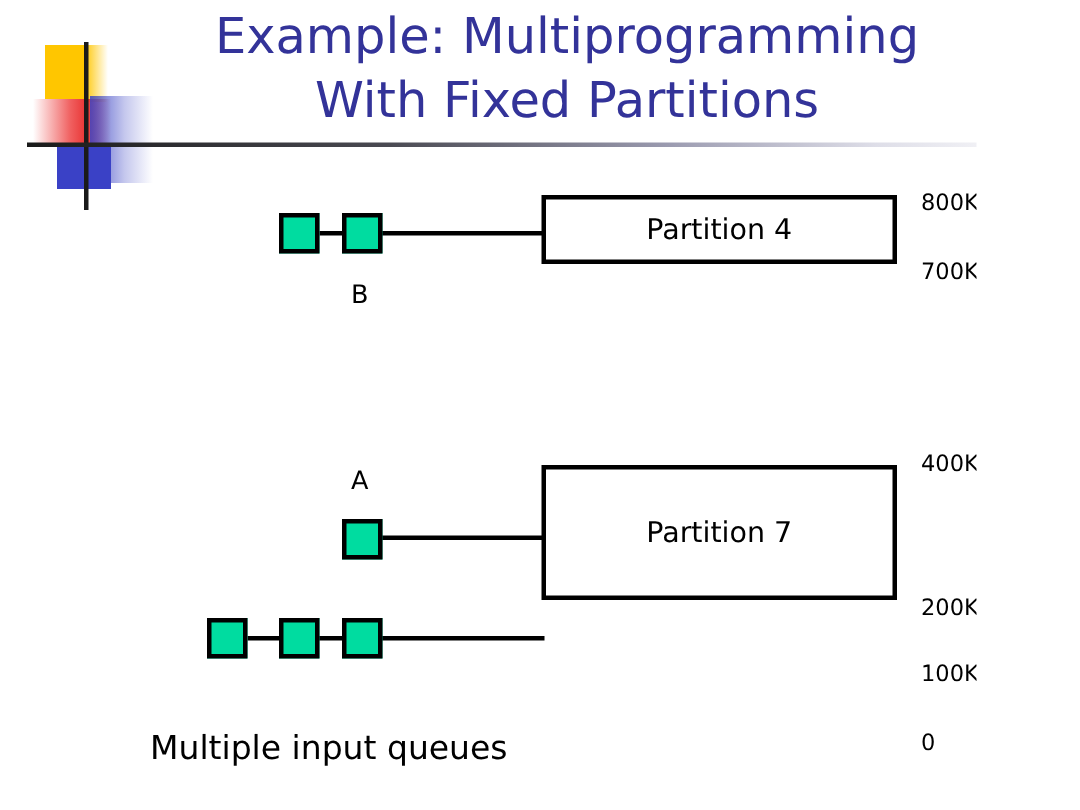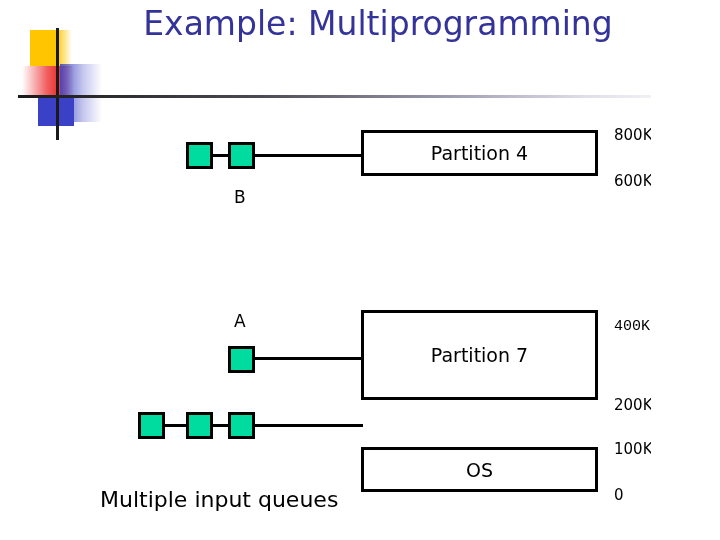"With Fixed Partitions" div.title-line { html: none -> <div>With Fixed Partitions</div> }
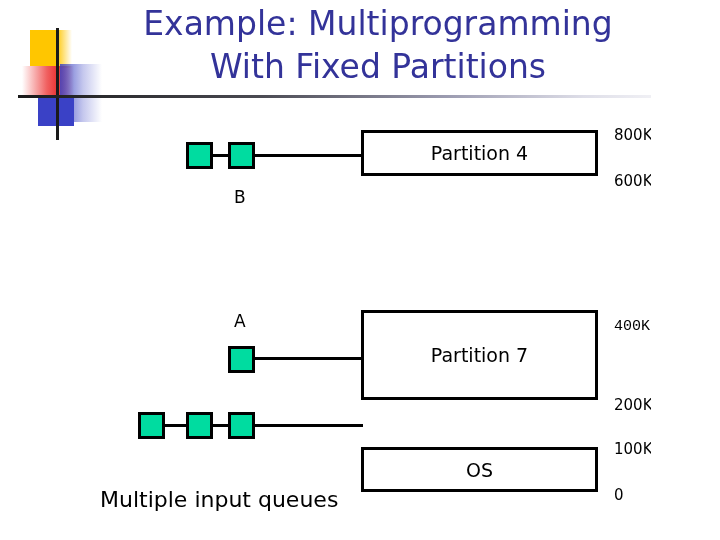"600K" div.size-label { text: 600K -> 700K }
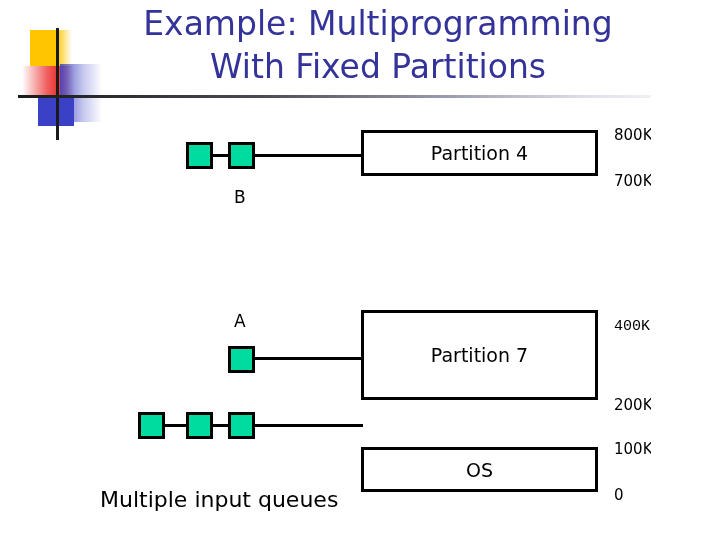"400K" div.size-label { font-family: Liberation Mono, monospace -> none; top: 318px -> 300px }
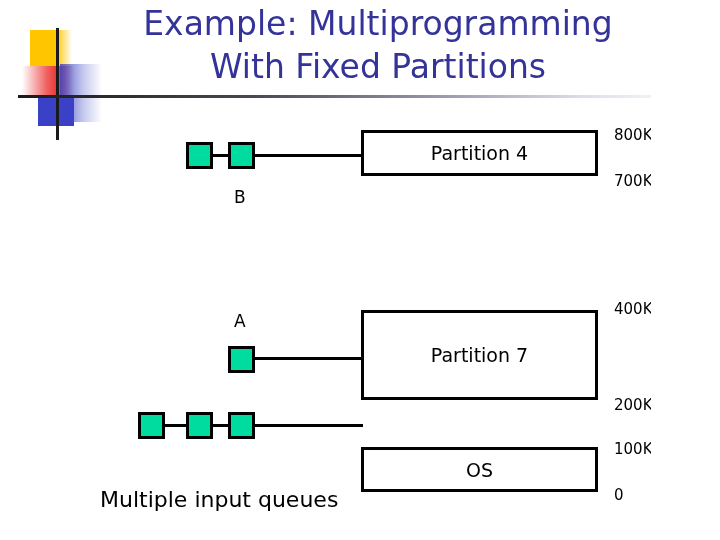"OS" div.part-row { html: <div> <span>OS</span> </div> -> none }
